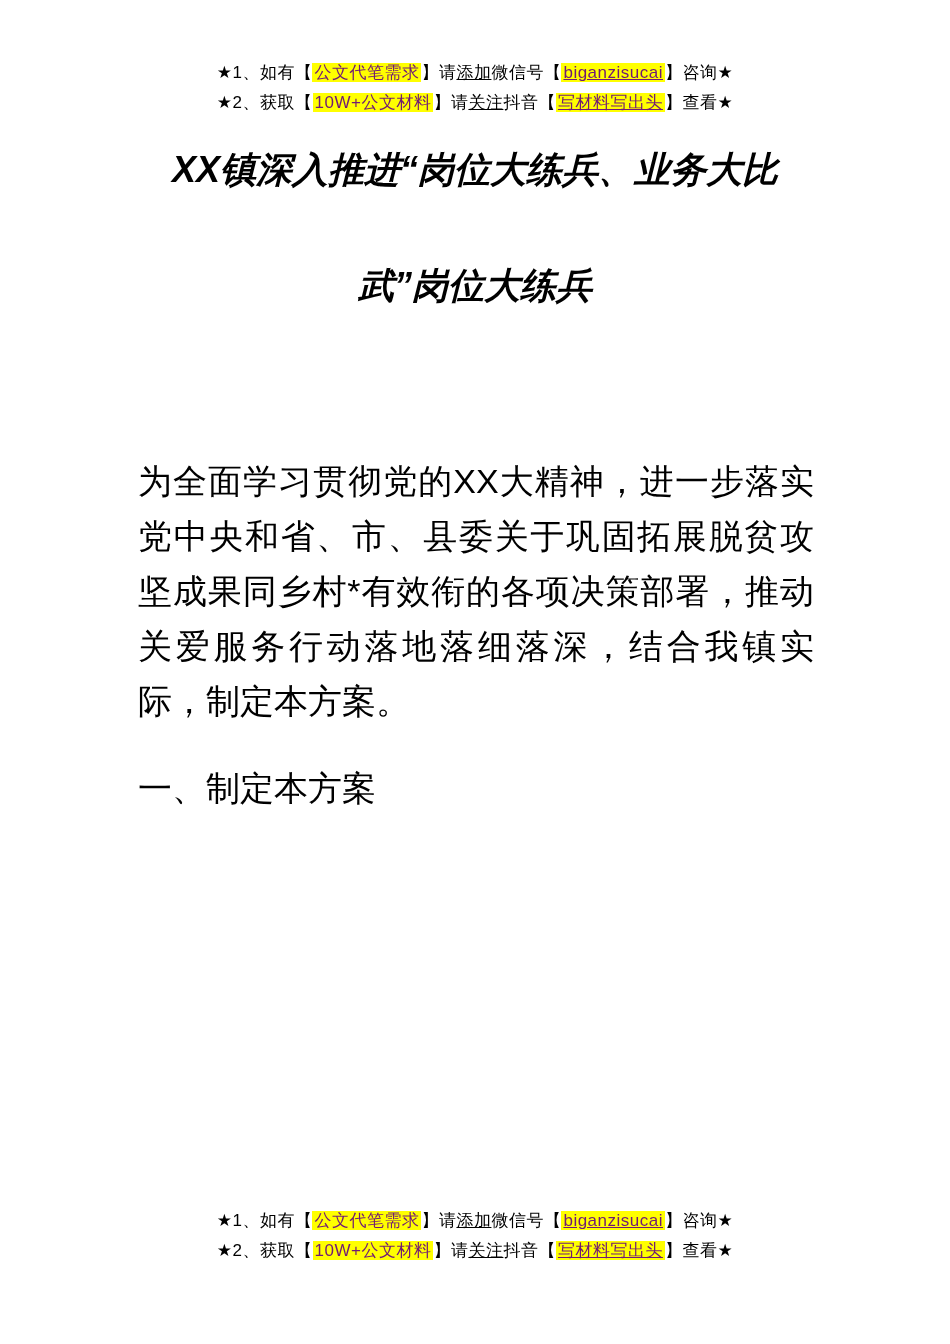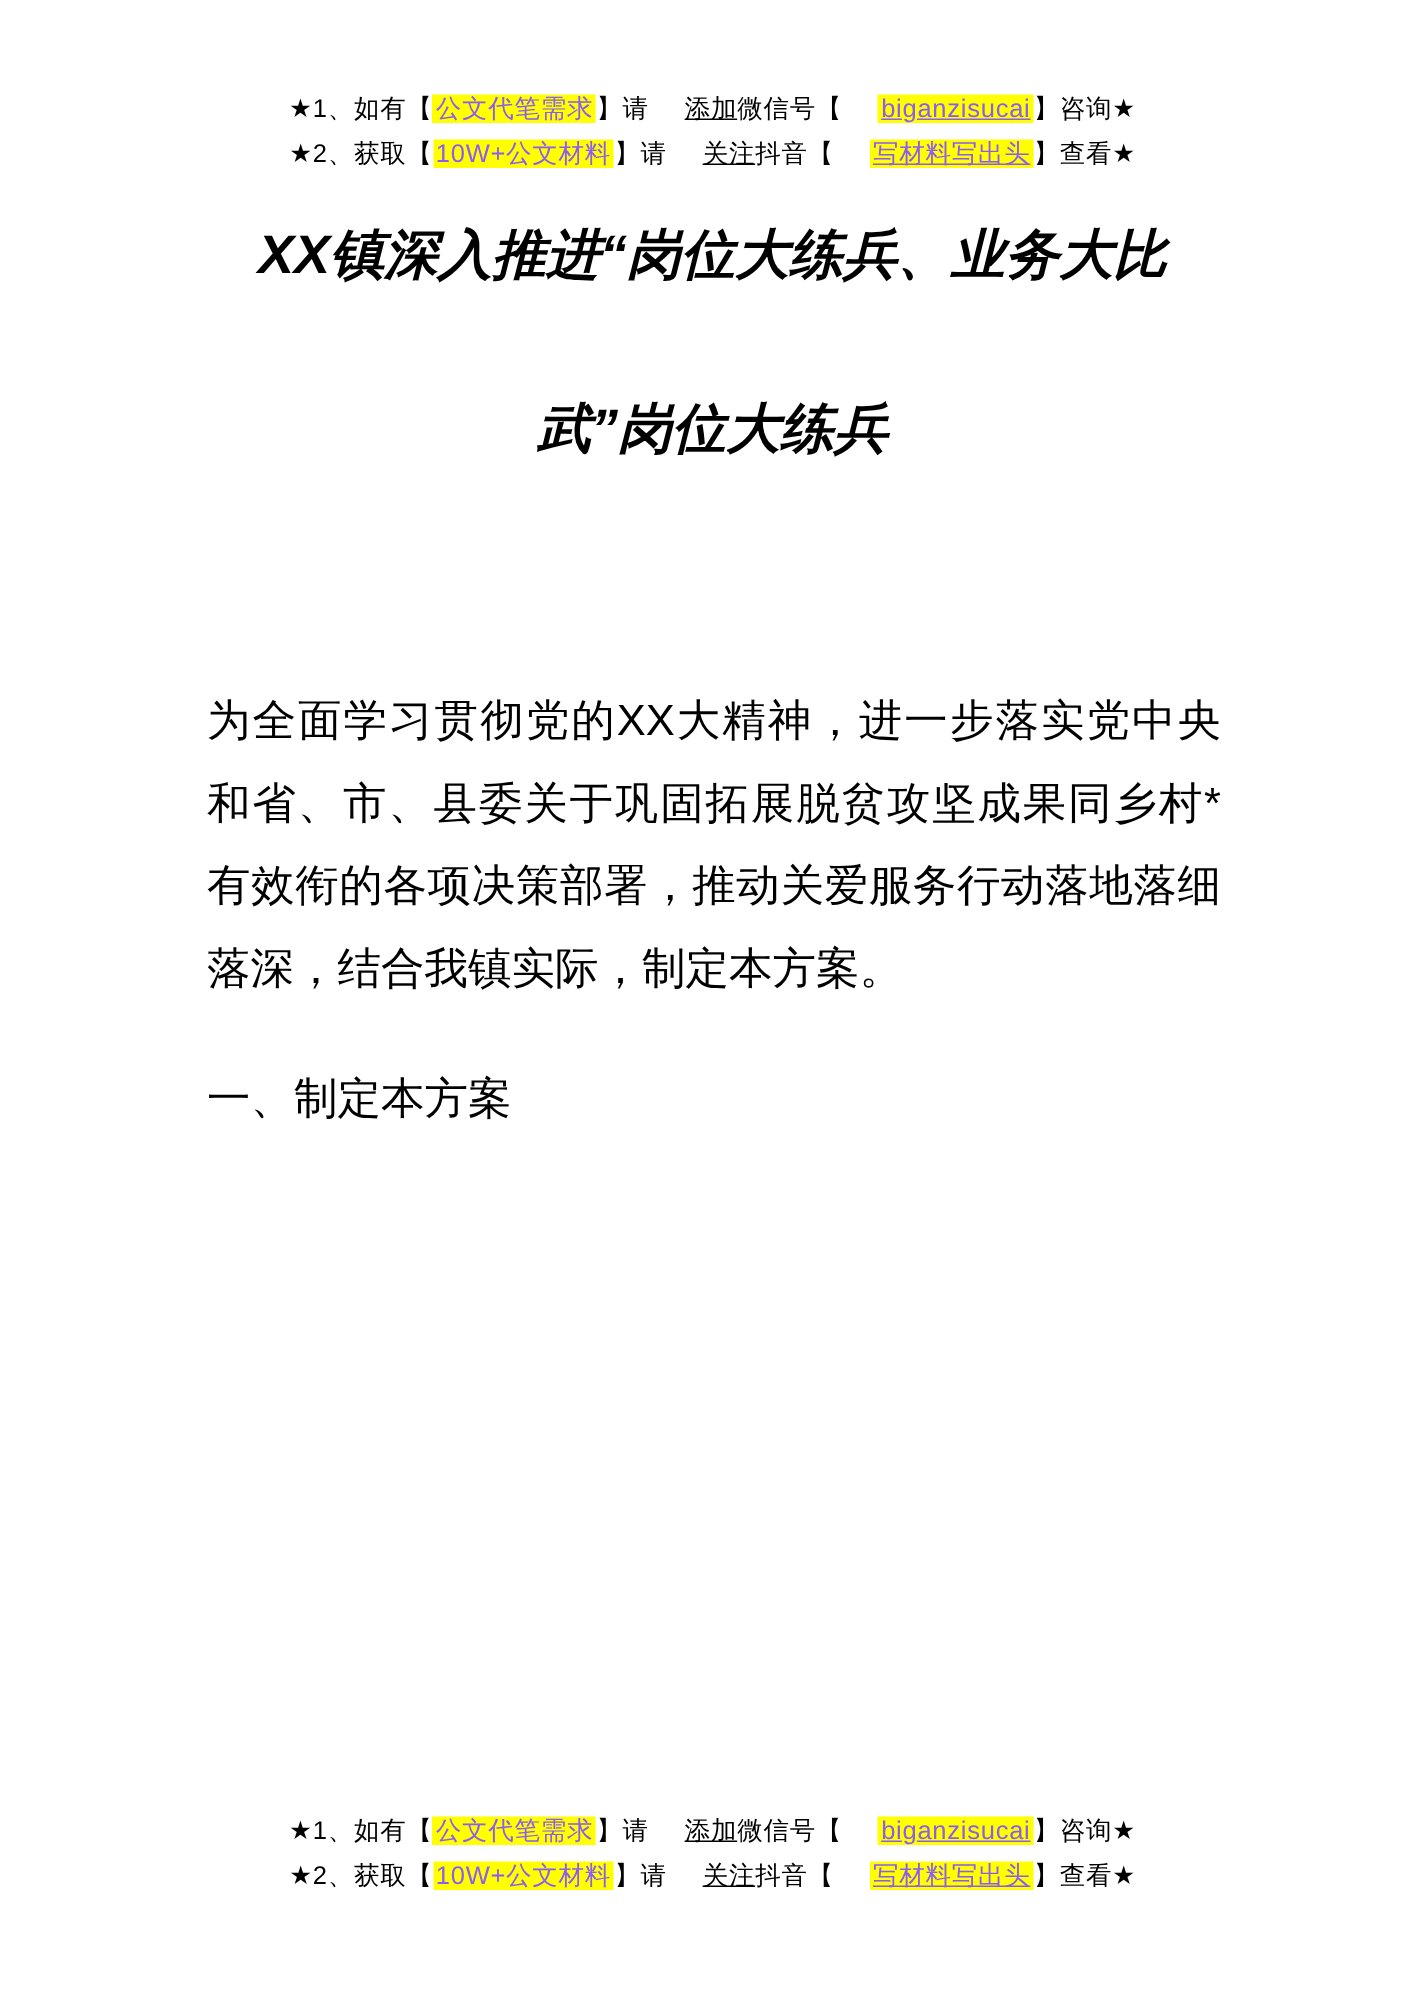"公文代笔需求" .hl { color: #8b5cf6 -> #701a75 }
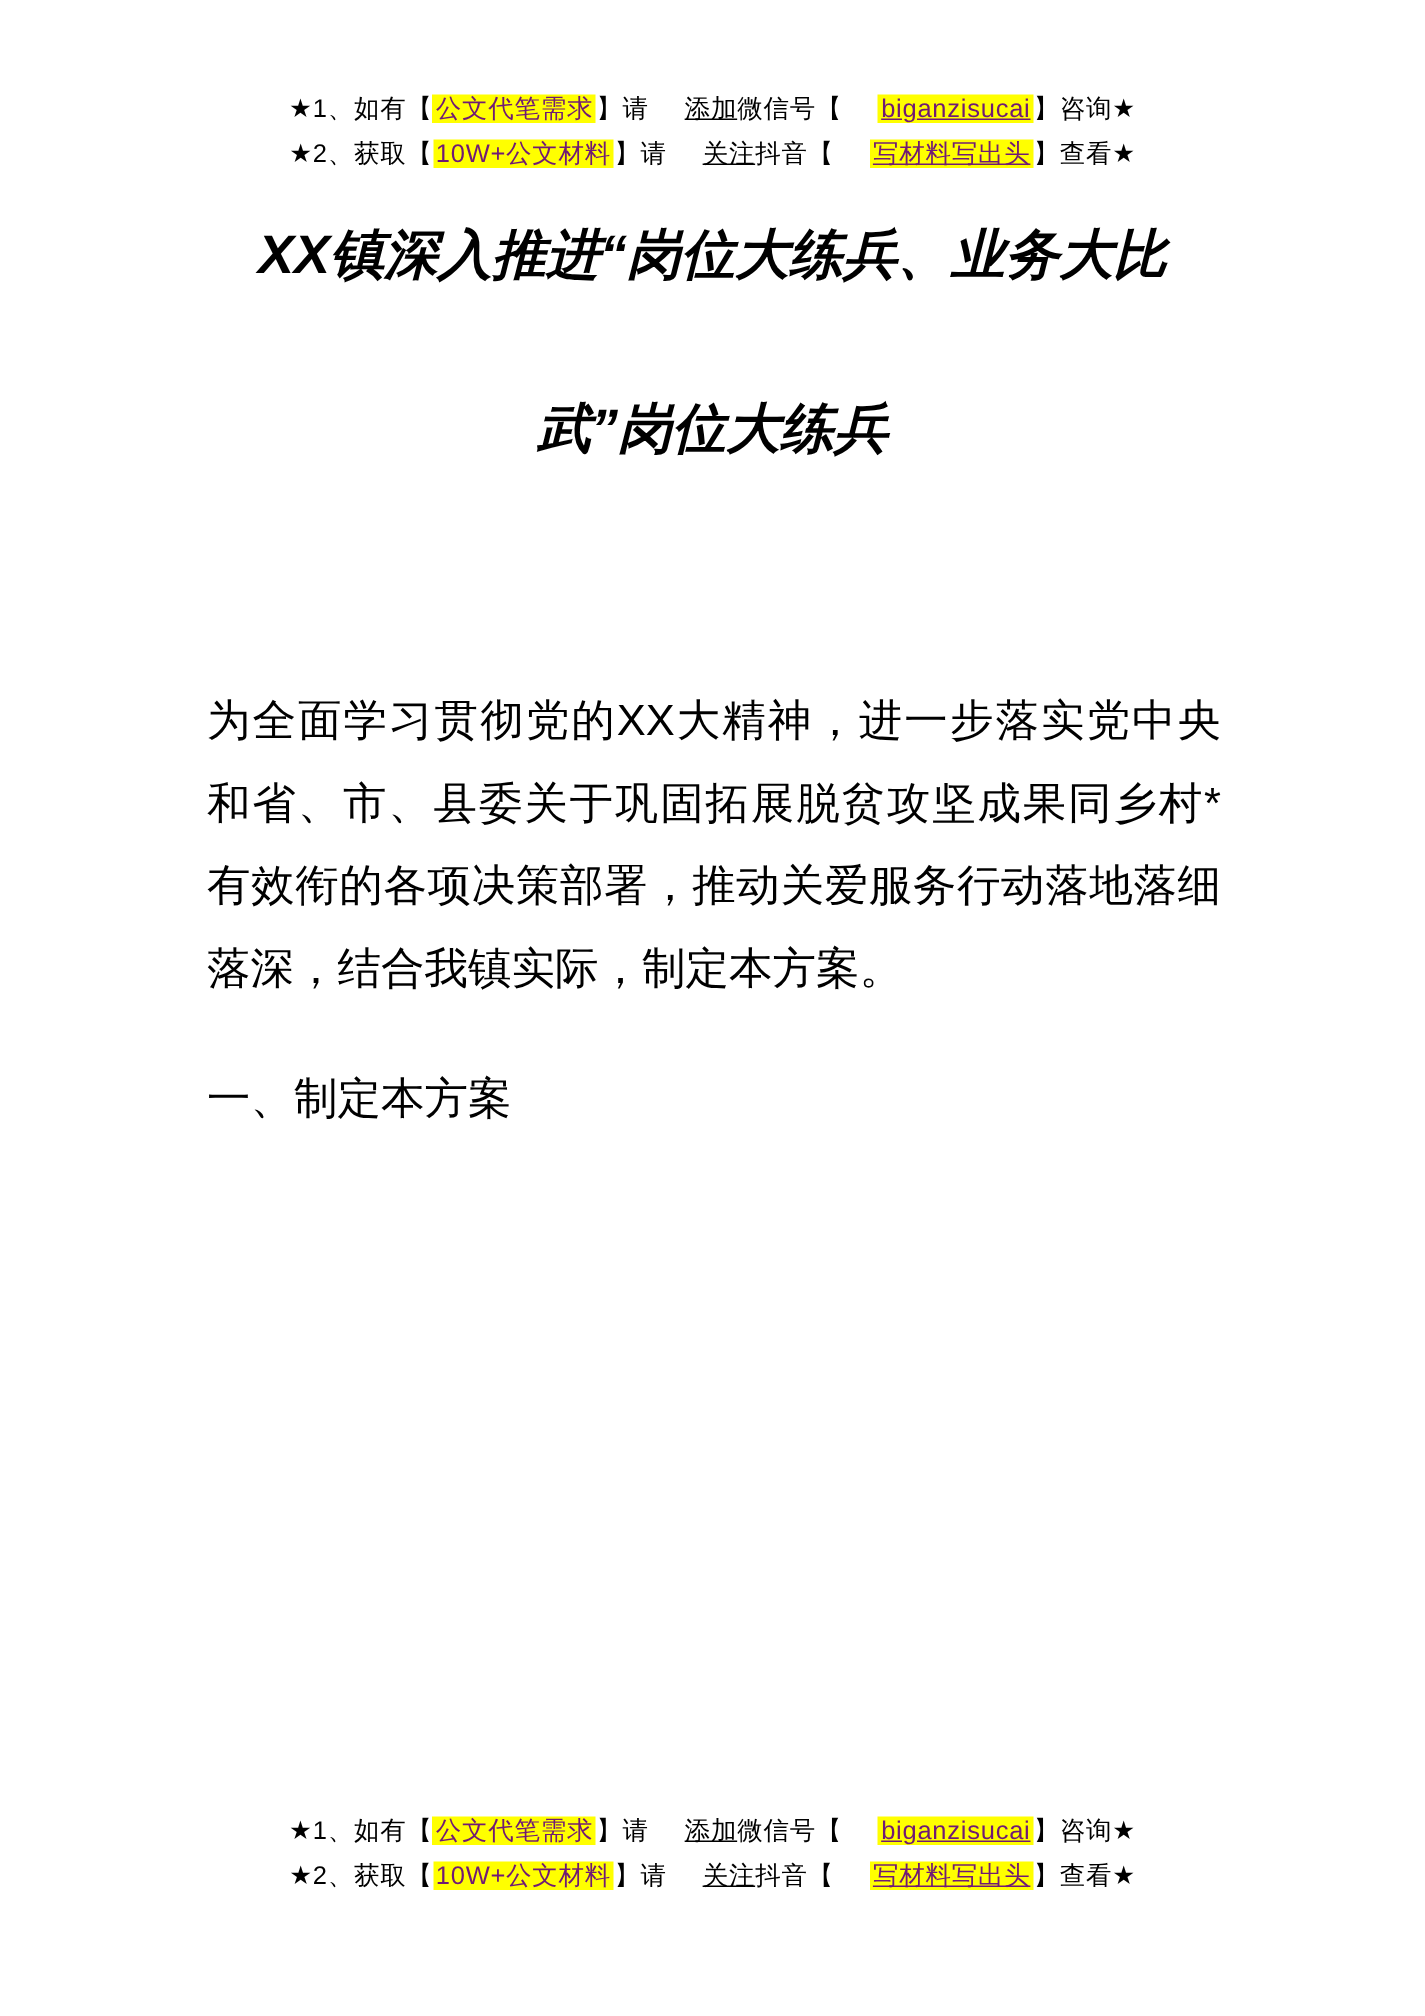"添加" .u { margin-left: 24px -> none }
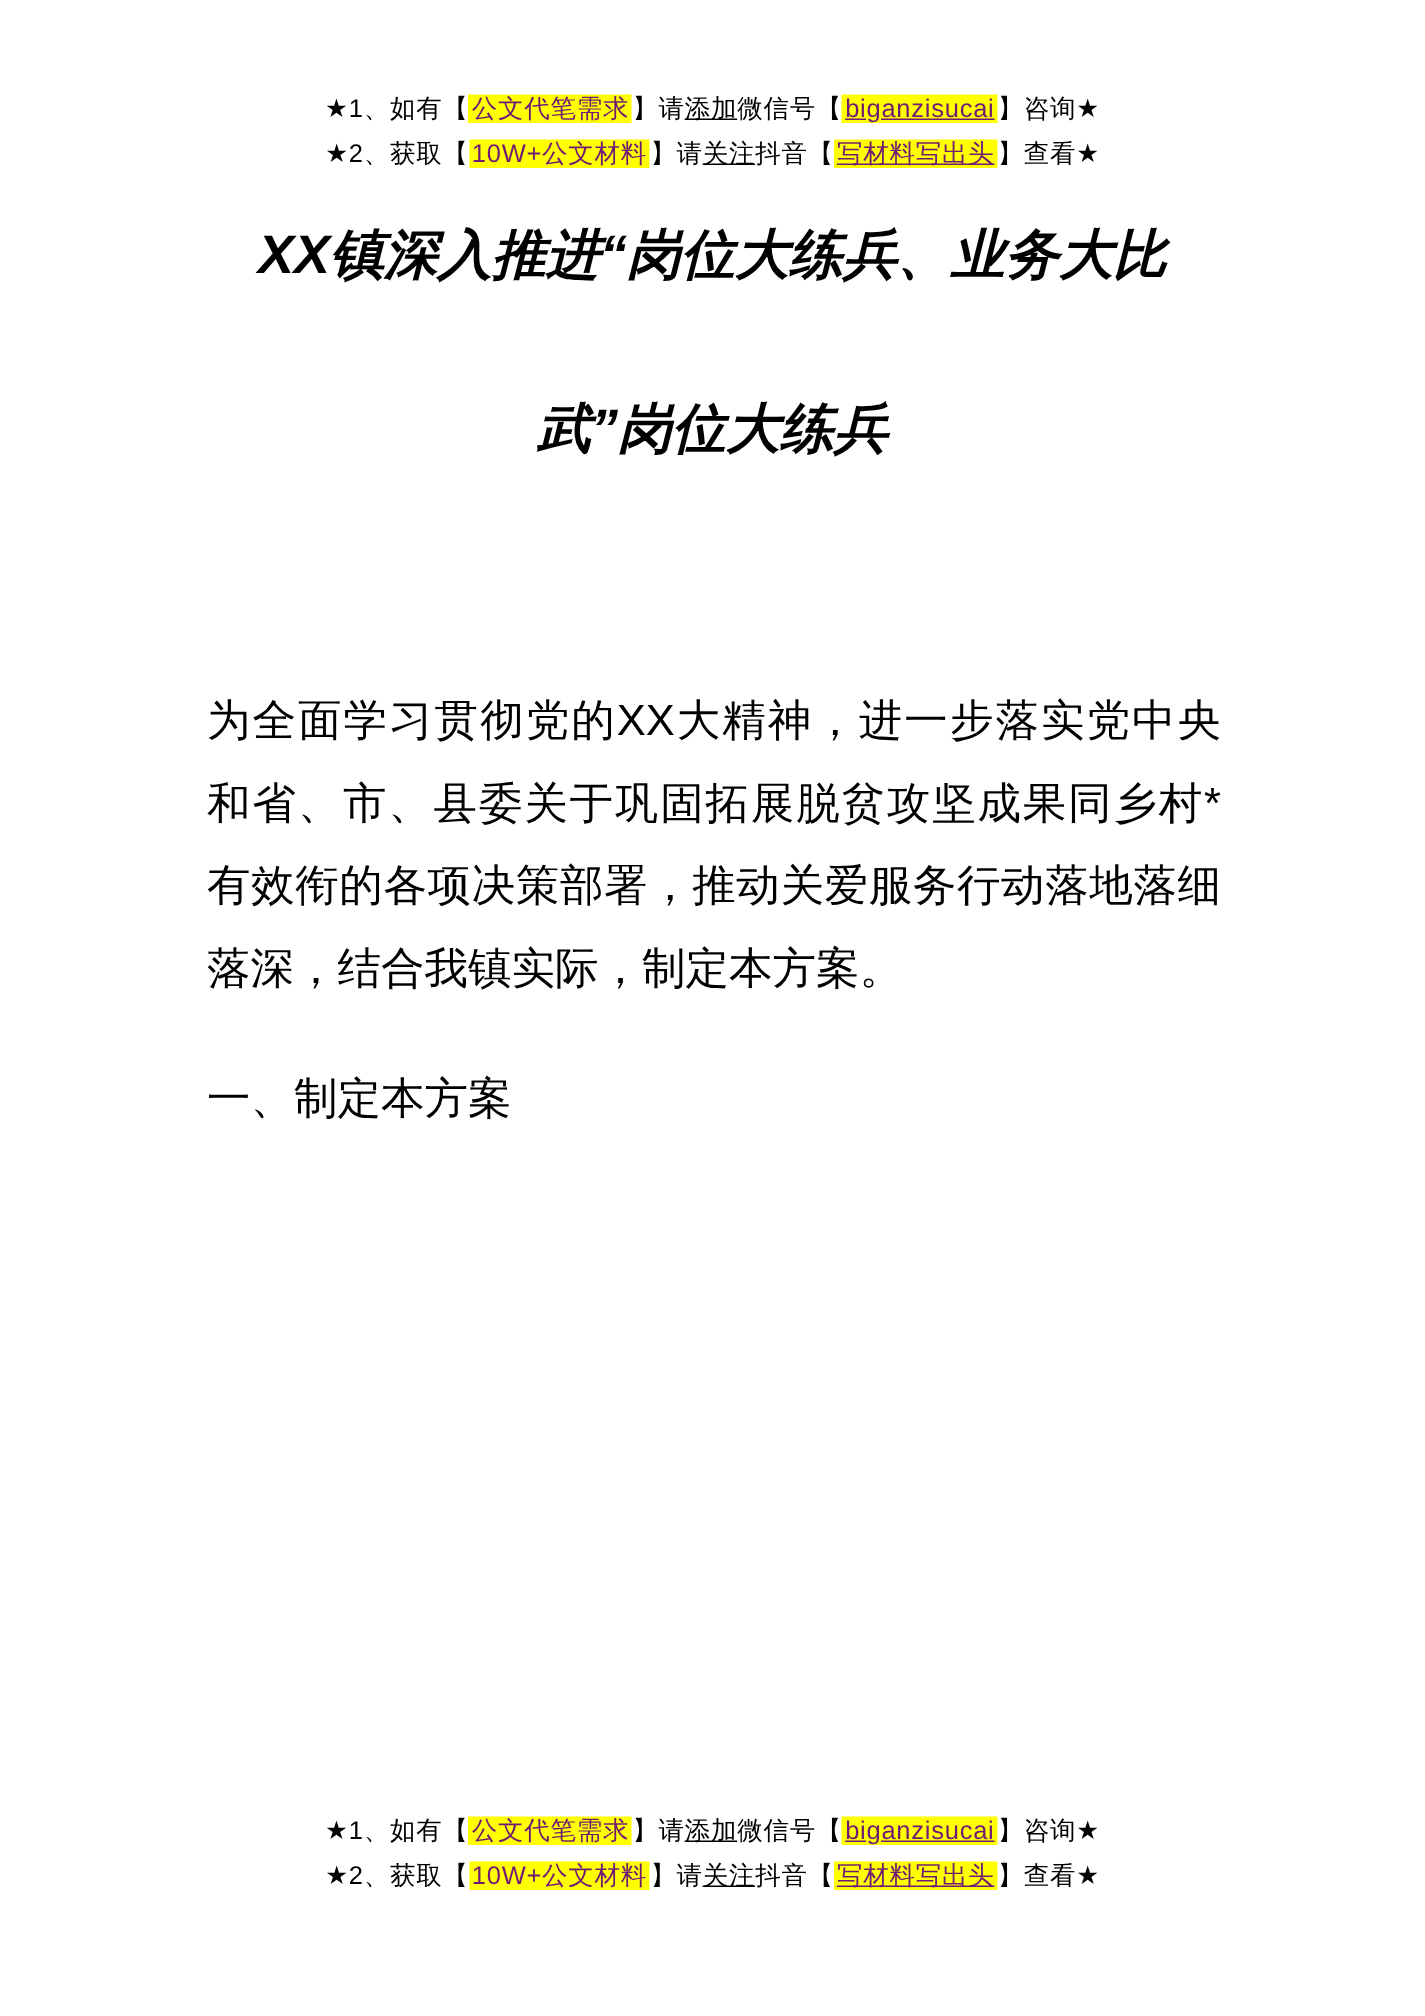"为全面学习贯彻党的XX大精神，进一步落实党中央和省、市、县委关于巩固拓展脱贫攻坚" .content { font-size: 29px -> 34px }
